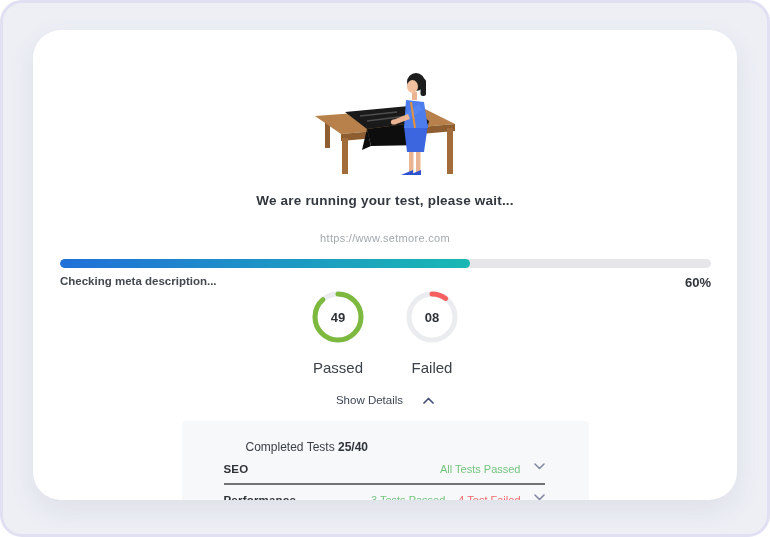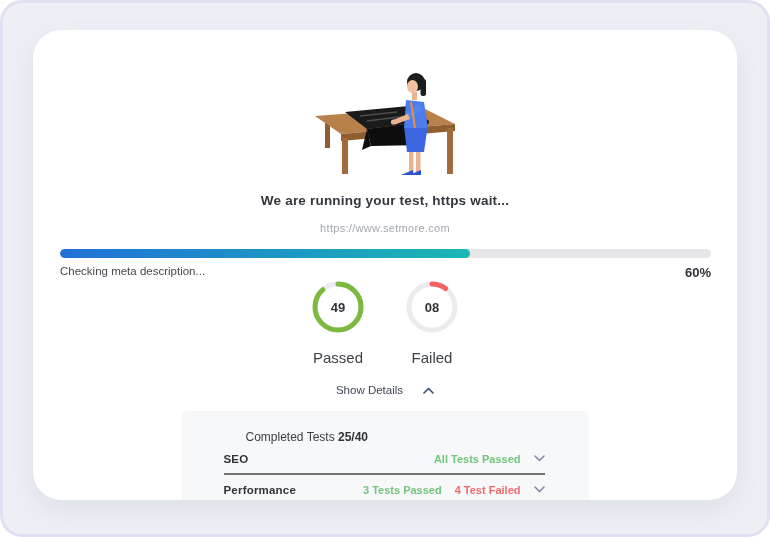"We are running your test," div.heading { text: https -> please }
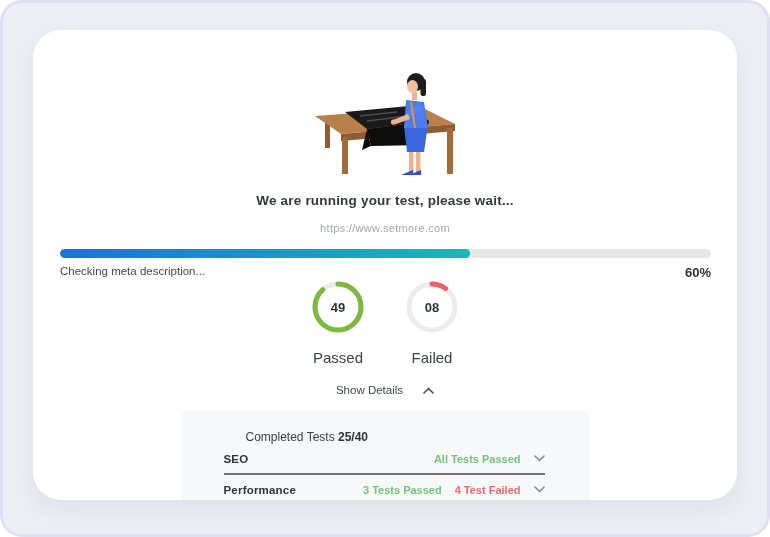"https://www.setmore.com" .tested-url { margin-top: 14px -> 24px }
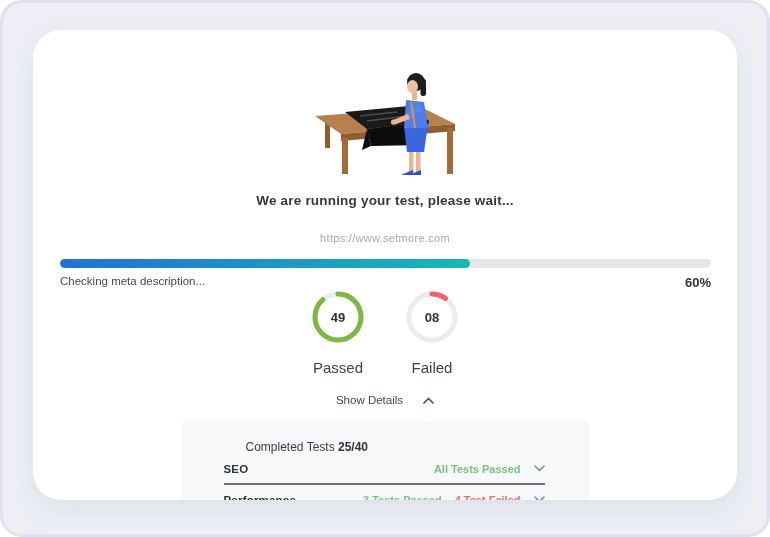"Checking meta description..." .status-text { font-weight: none -> bold }
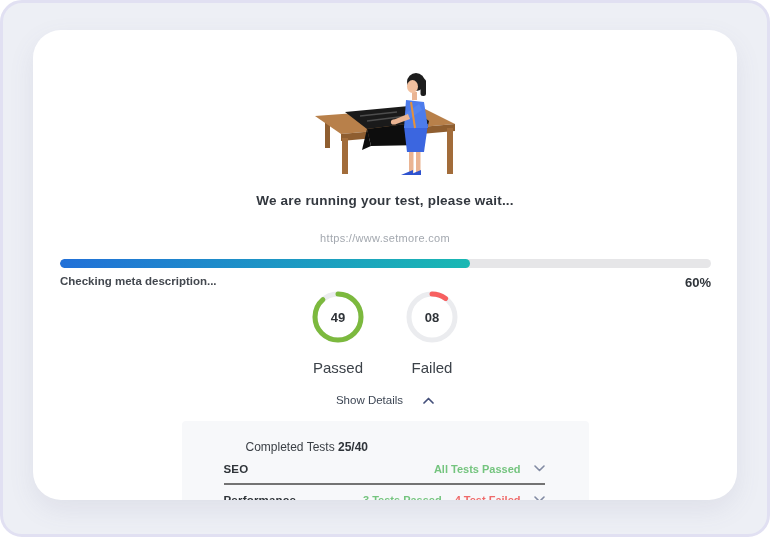"All Tests Passed" .row-right { align-items: center -> none; font-weight: bold -> none }
